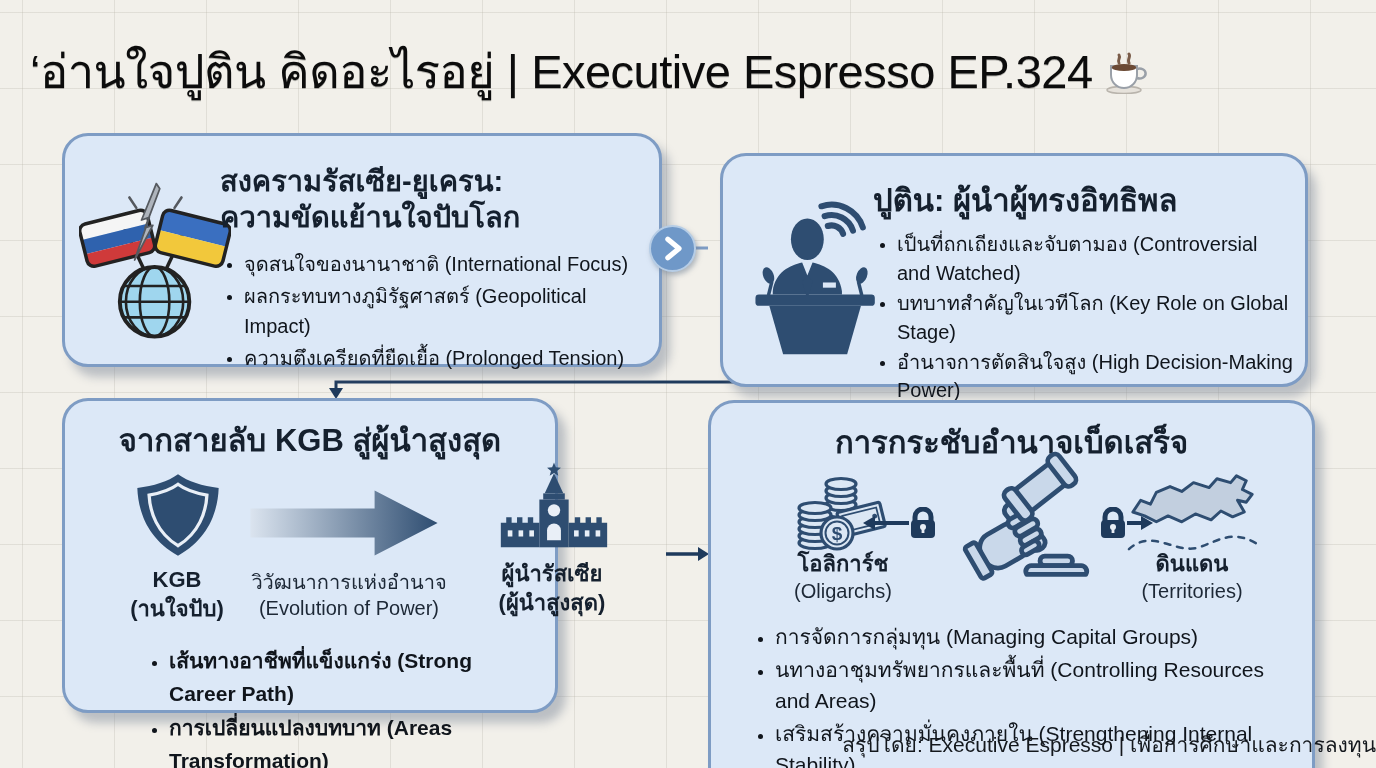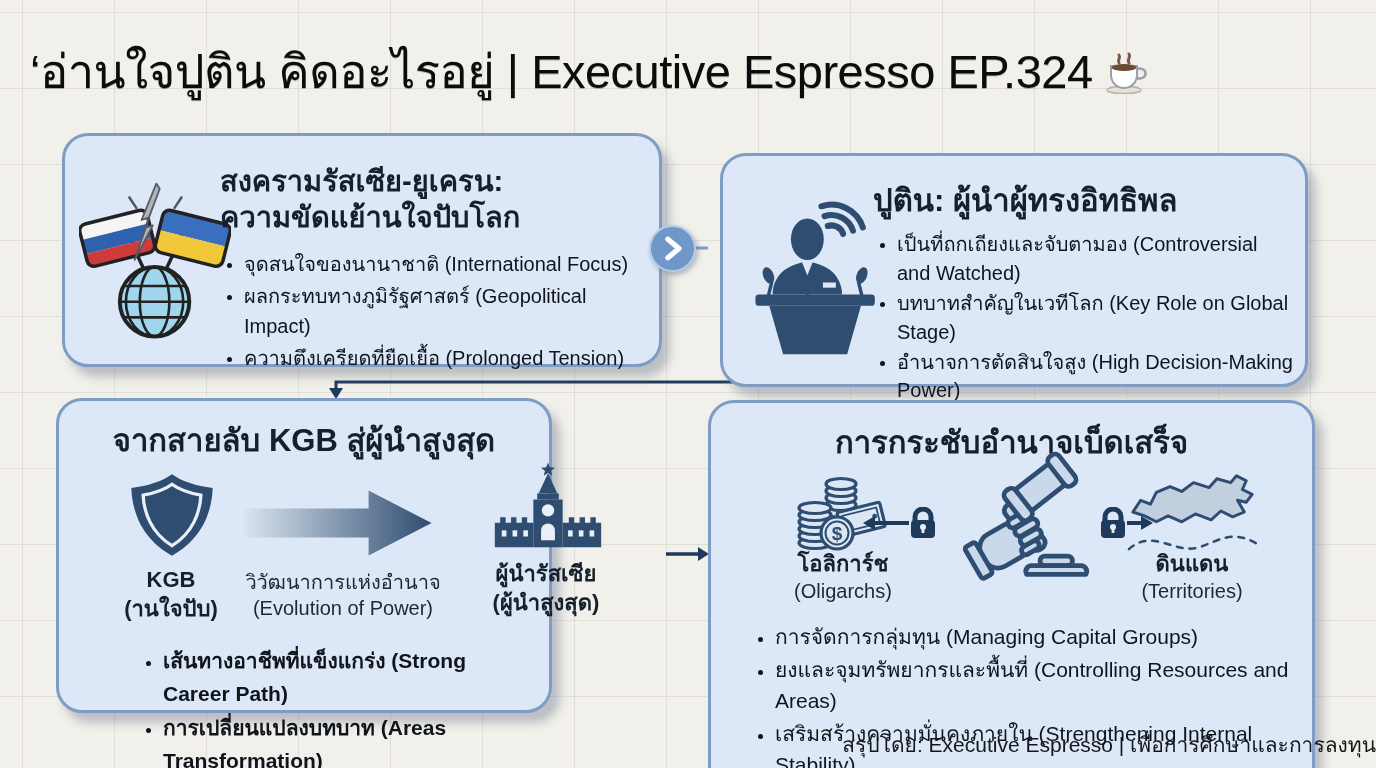"จากสายลับ KGB สู่ผู้นำสูงสุด" .box-kgb { left: 56px -> 62px }
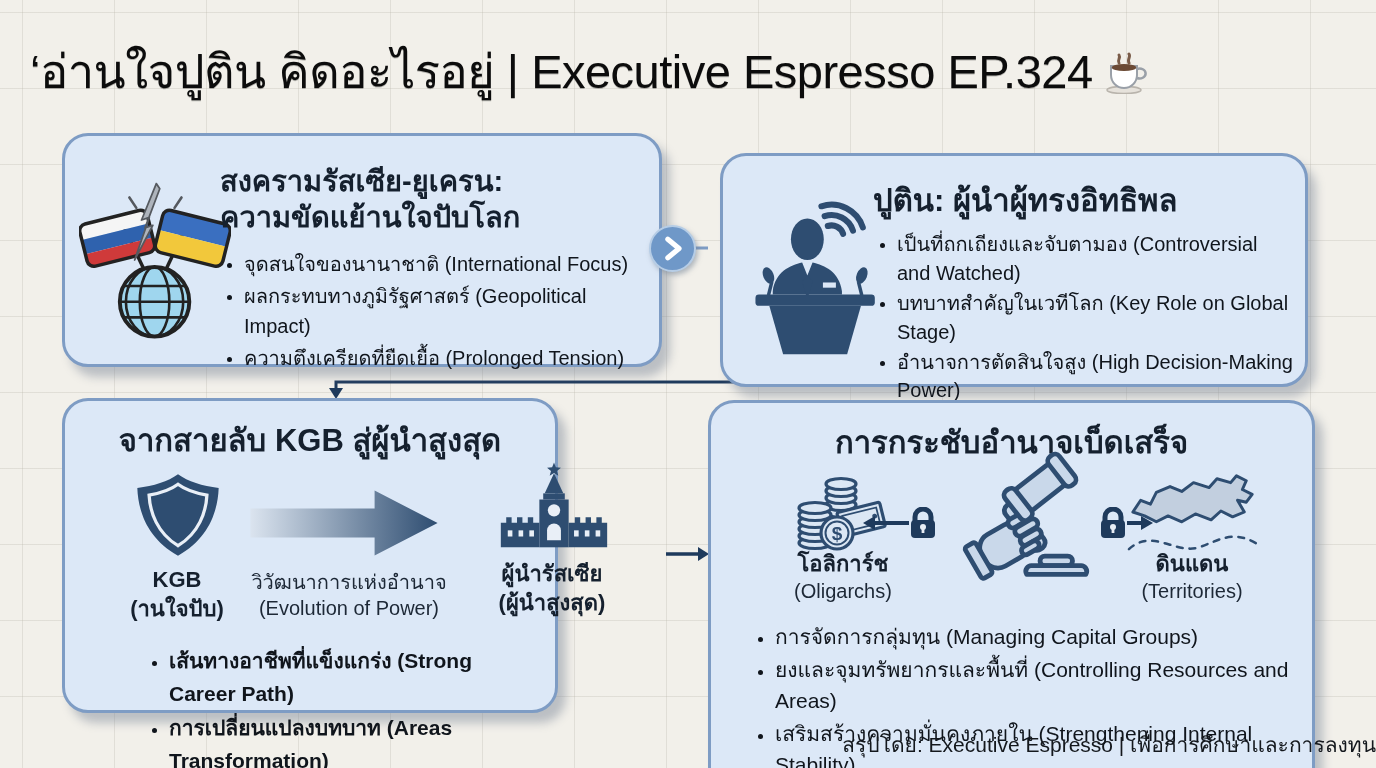"ยงและจุมทรัพยากรและพื้นที่ (Controlling" li { text: ยงและจุมทรัพยากรและพื้นที่ -> นทางอาชุมทรัพยากรและพื้นที่ }
